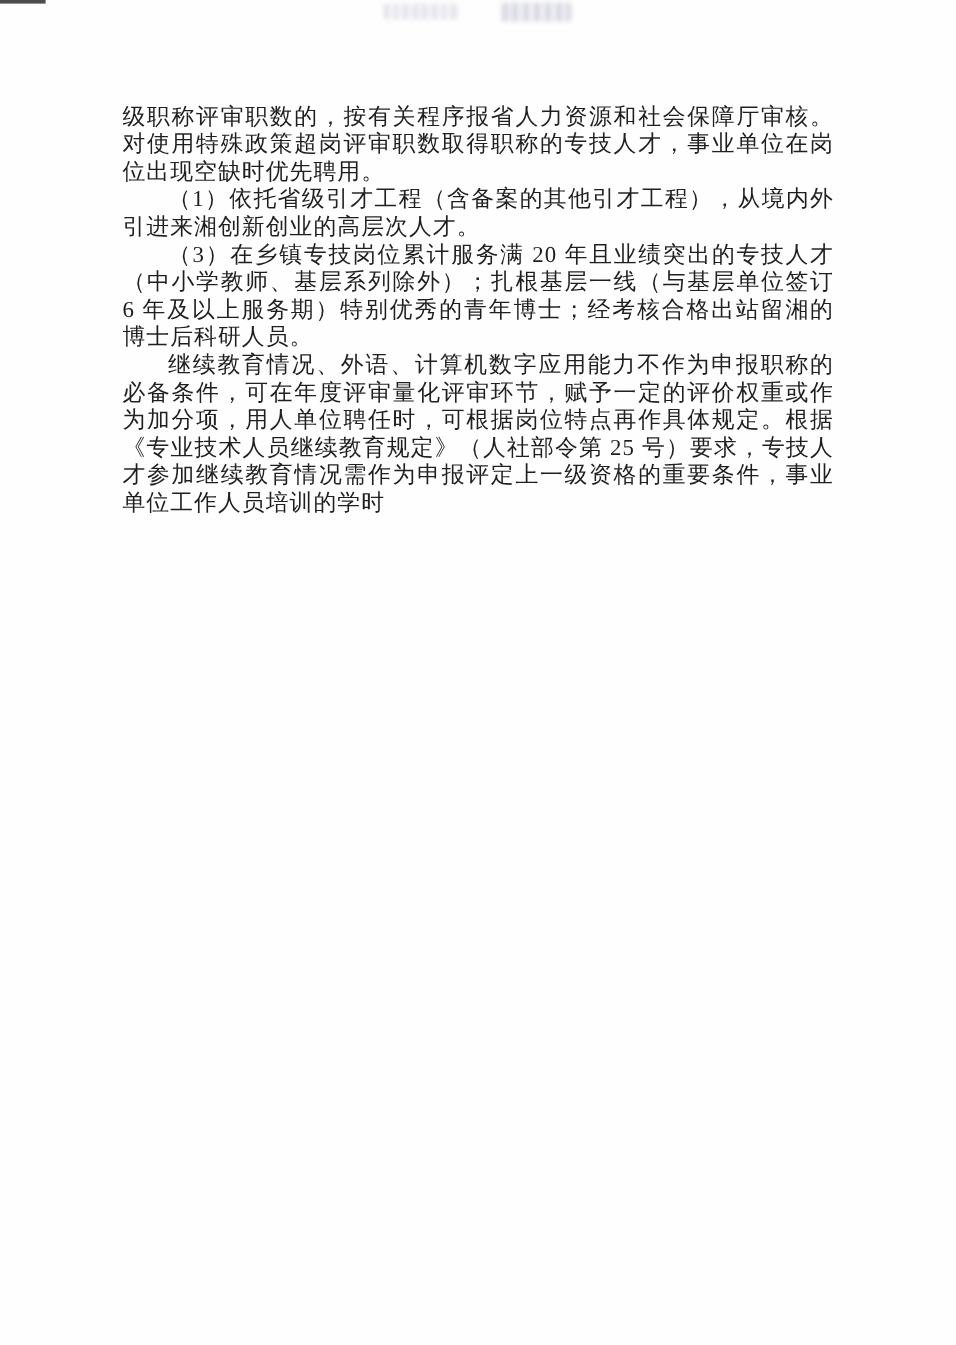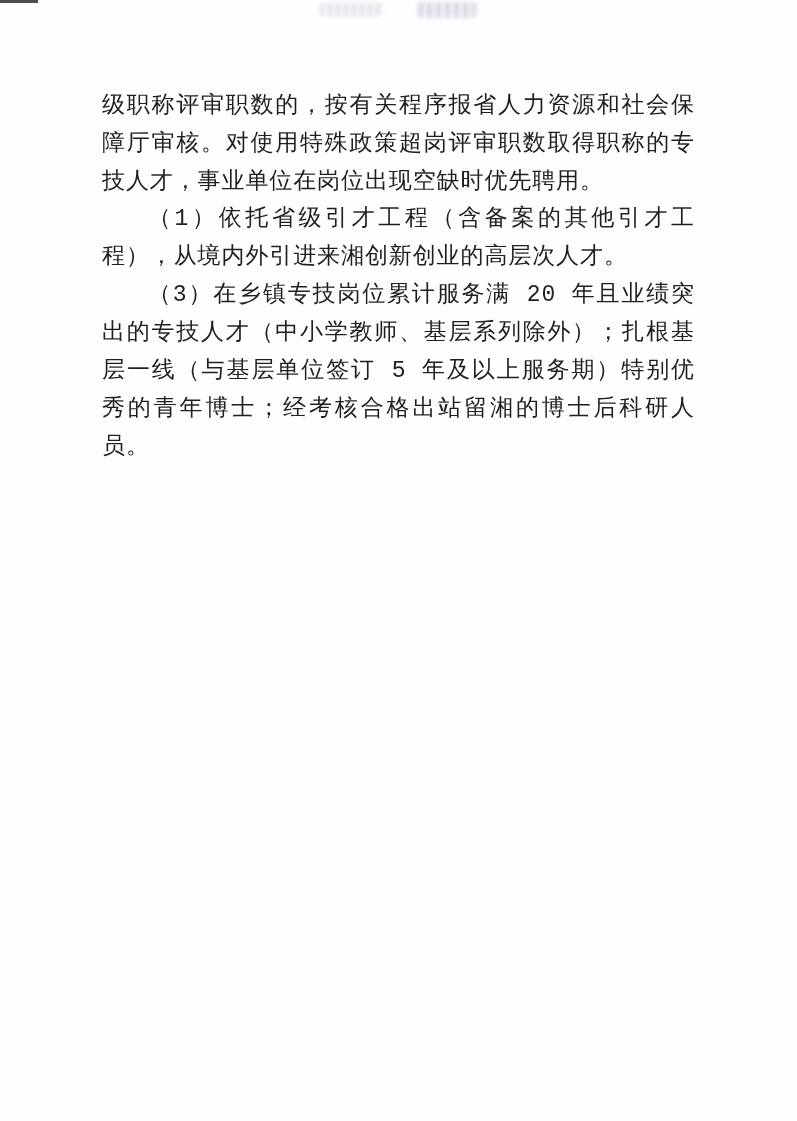"级职称评审职数的，按有关程序报省人力资源和社会保障厅审核。对使用特殊政策超岗评审" .para { font-size: 23px -> 19px; line-height: 38px -> 23px }
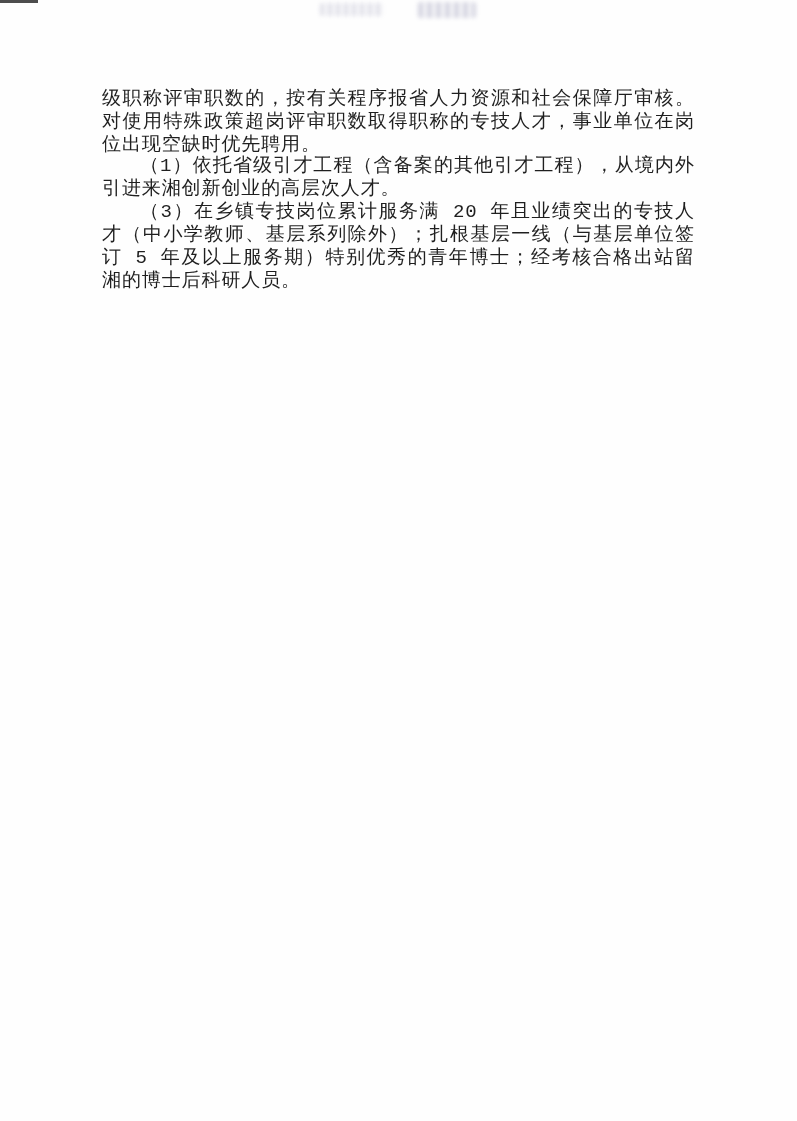"（1）依托省级引才工程（含备案的其他引才工程），从境内外引进来湘创新创业的高层次" .para.indent { font-family: Liberation Mono, monospace -> none }
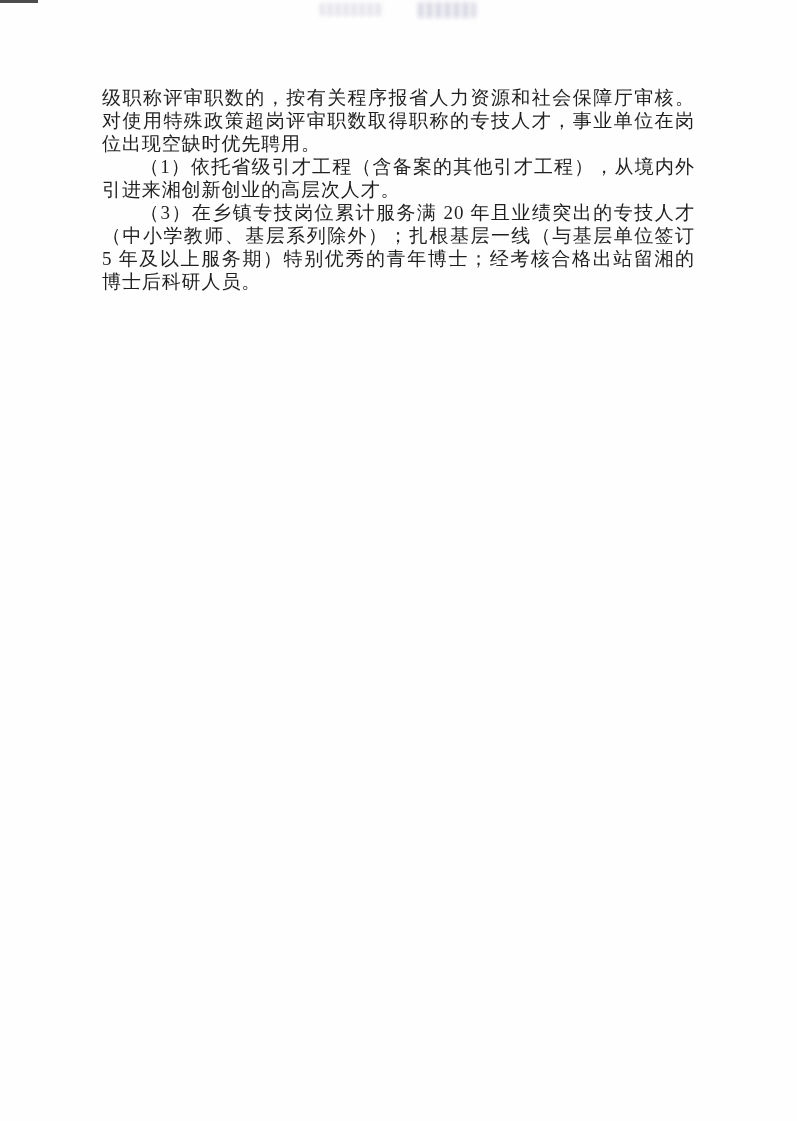"（3）在乡镇专技岗位累计服务满 20" p.para { text: 5 -> 6 }
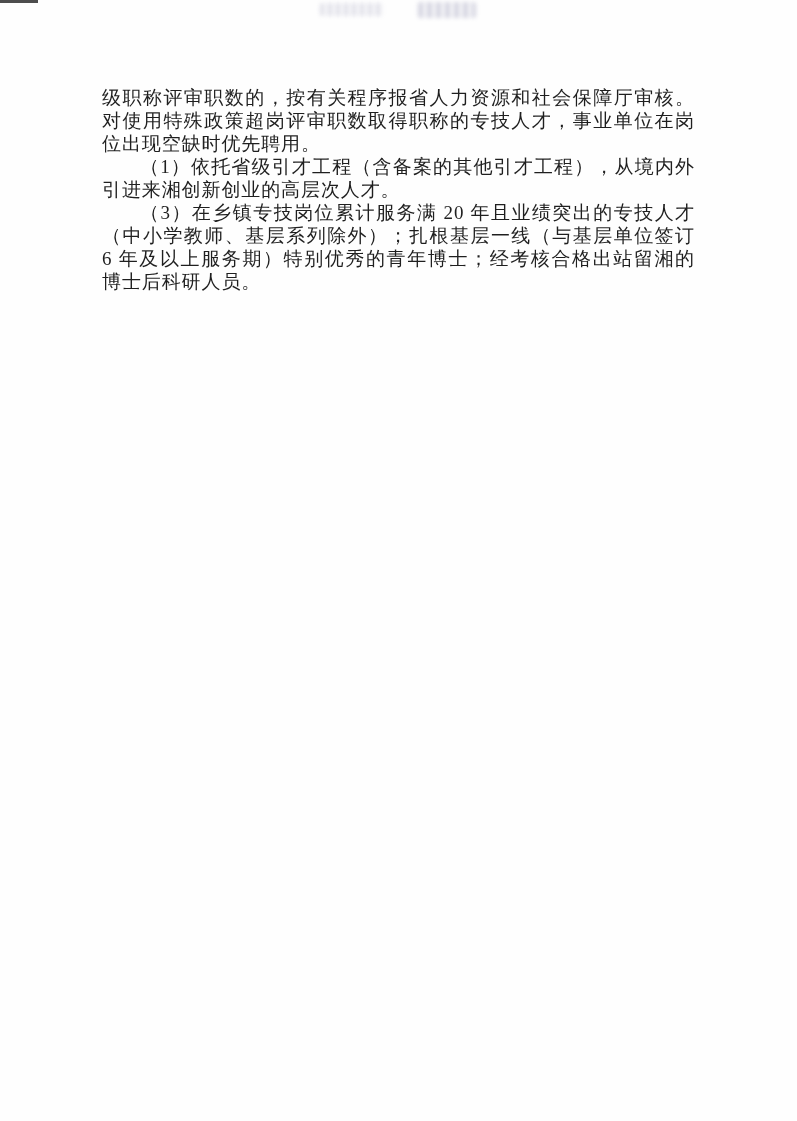"继续教育情况、外语、计算机数字应用能力不作为申报职称的必备条件，可在年度评审量化" p.para { html: none -> <p>继续教育情况、外语、计算机数字应用能力不作为申报职称的必备条件，可在年度评审量化评审环节，赋予一定的评价权重或作为加分项，用人单位聘任时，可根据岗位特点再作具体规定。根据《专业技术人员继续教育规定》（人社部令第 25 号）要求，专技人才参加继续教育情况需作为申报评定上一级资格的重要条件，事业单位工作人员培训的学时</p> }
